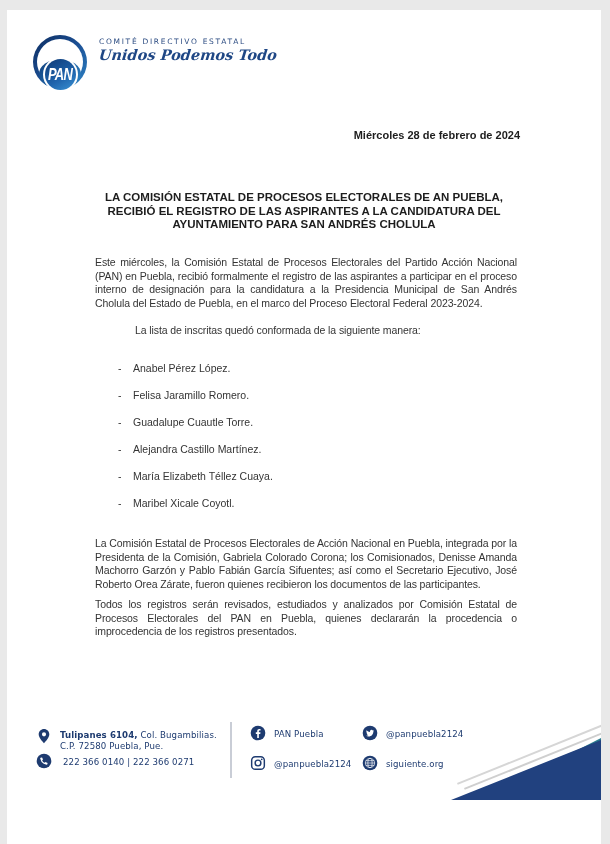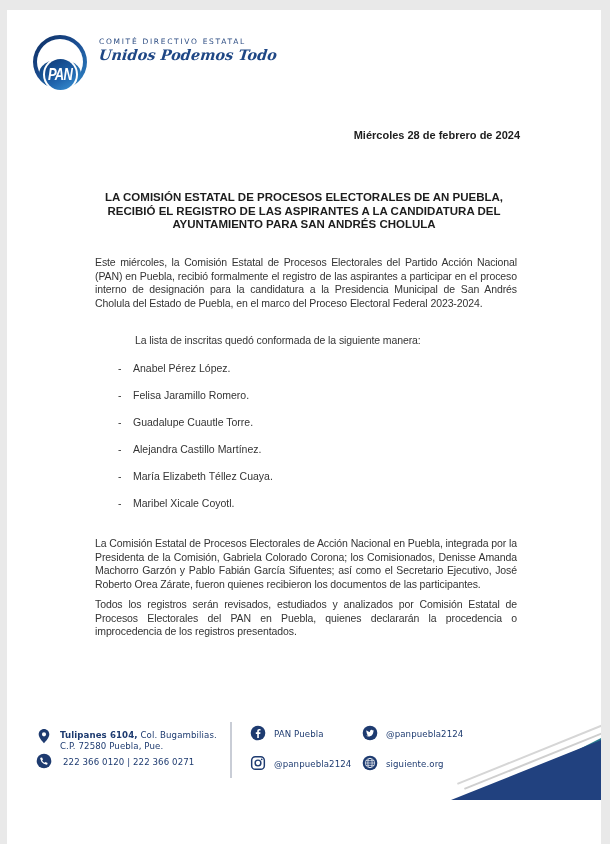"La lista de inscritas quedó" .list-intro { top: 324px -> 314px }
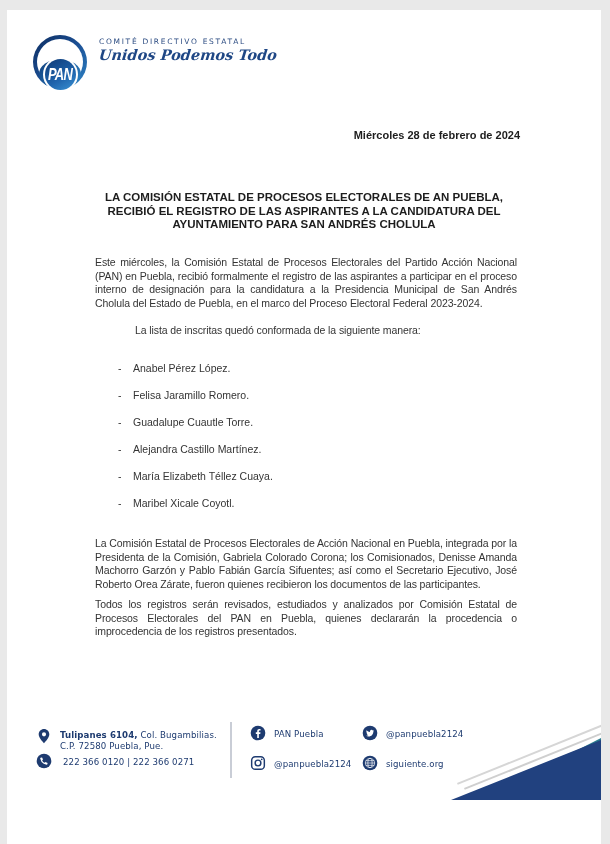"222 366 0120 | 222" span.f-label { text: 0120 -> 0140 }
